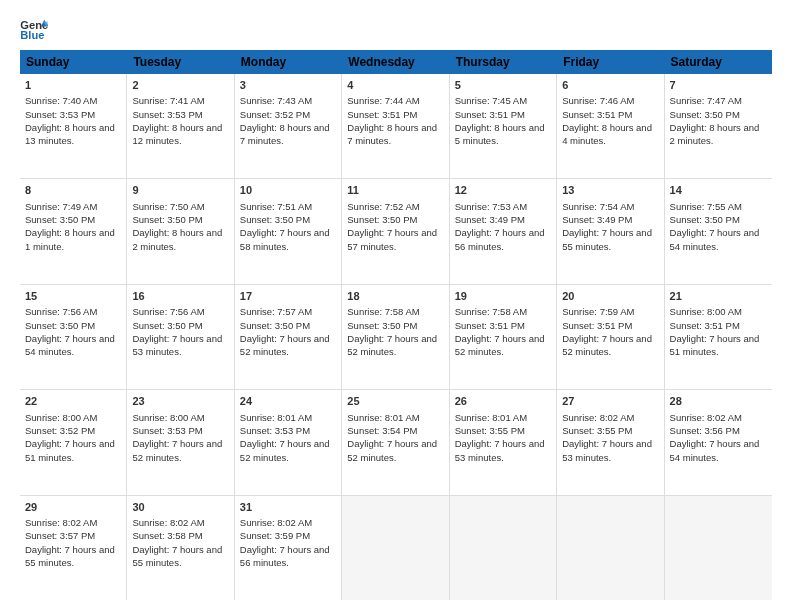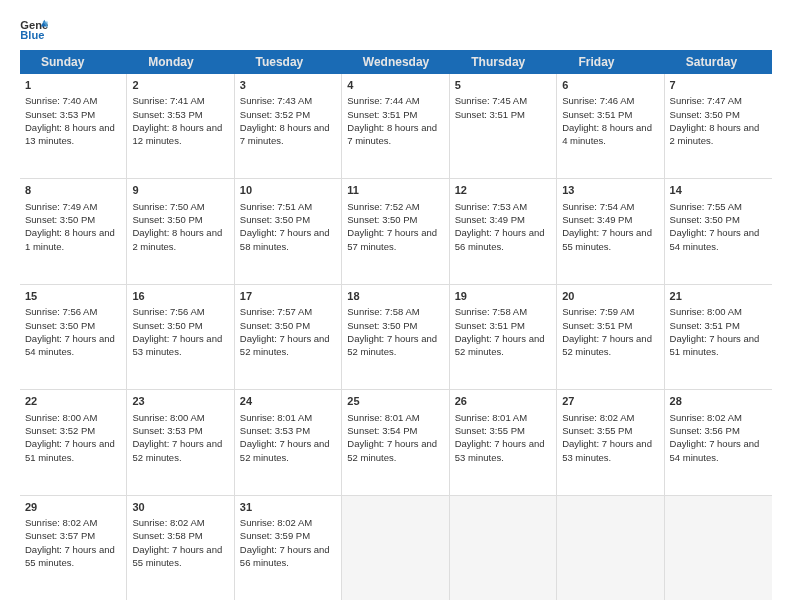"Sunday" .cal-header-cell { color: #e5e5e5 -> #000000; padding: 5px 21px -> 5px 6px }
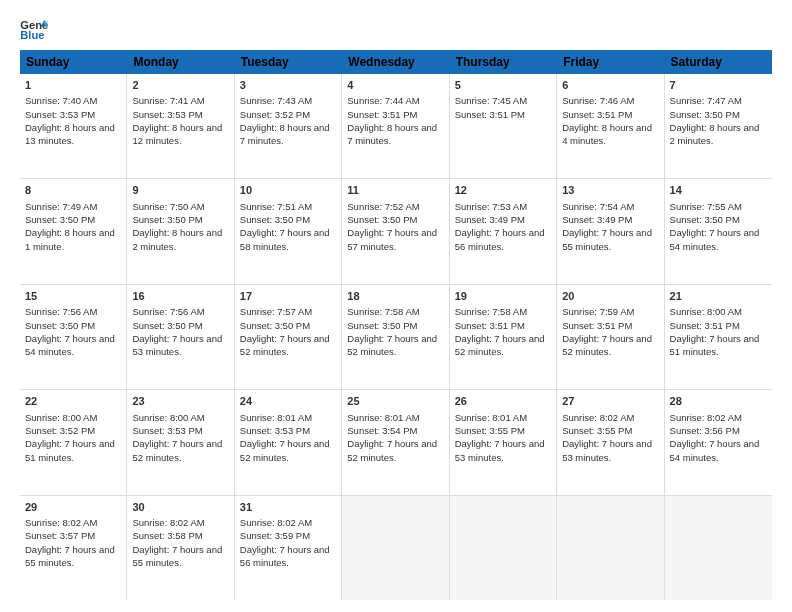"Monday" div.cal-header-cell { order: before "Tuesday" -> after "Tuesday" }
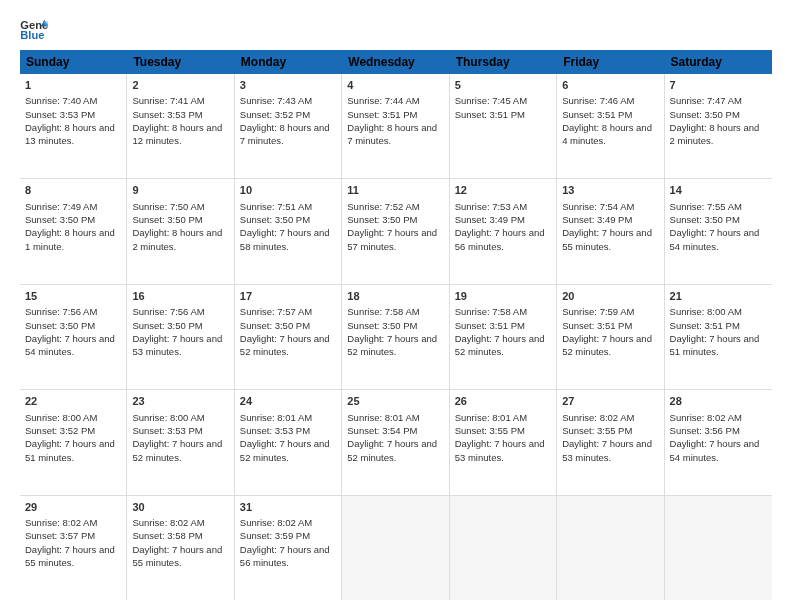"Daylight: 8 hours and 5" span.sun-info { html: none -> <span>Daylight: 8 hours and 5 minutes.</span> }
